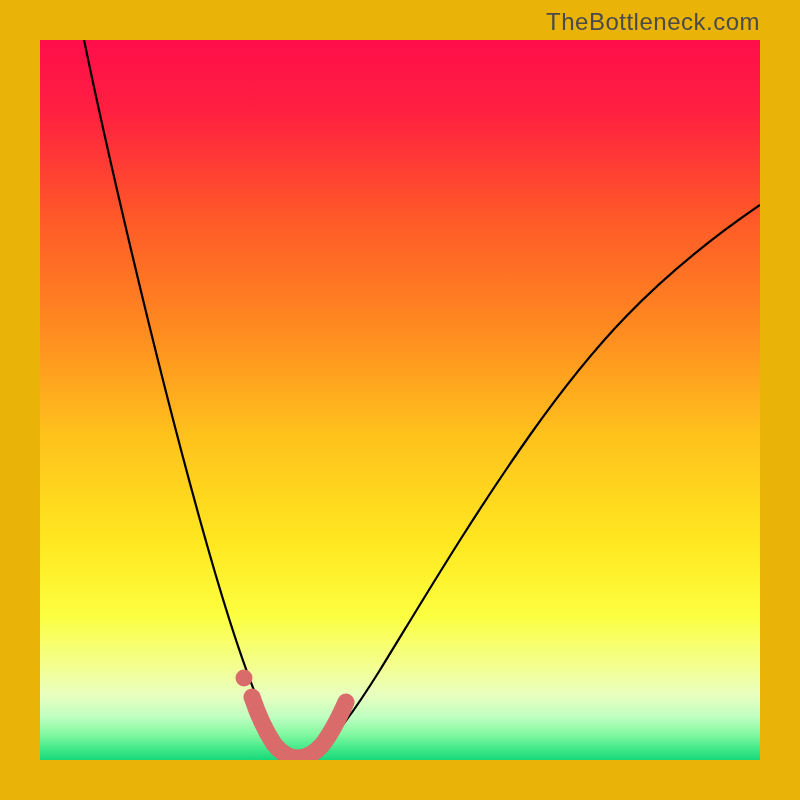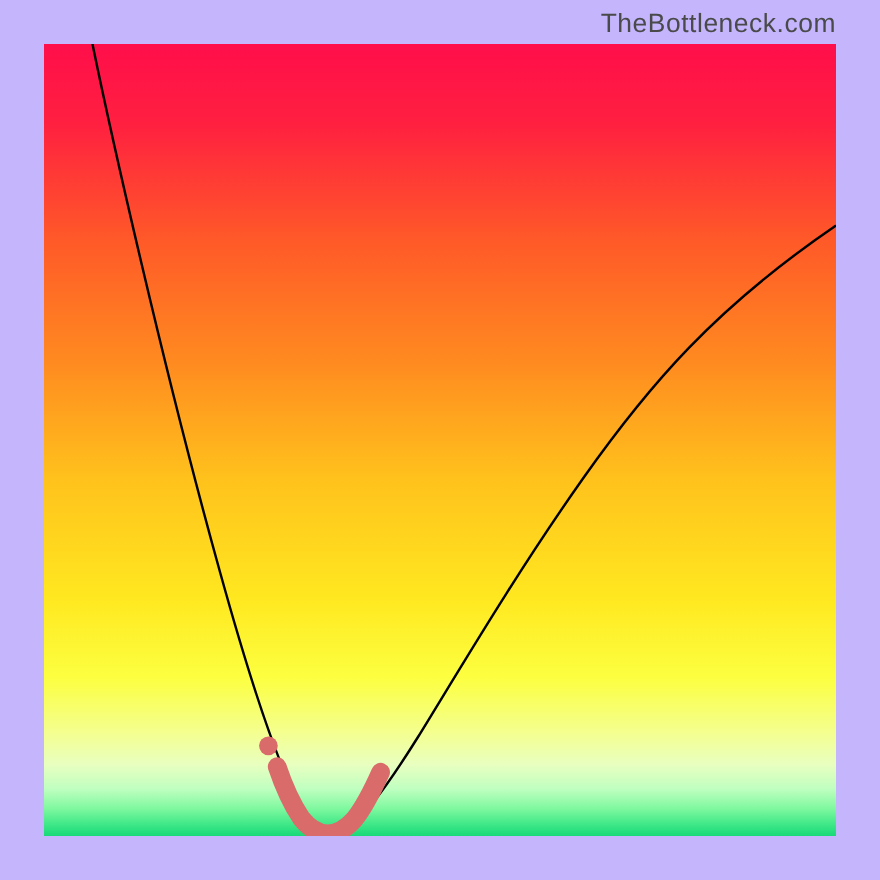"TheBottleneck.com" .frame { background: #c4b5fd -> #eab308 }
